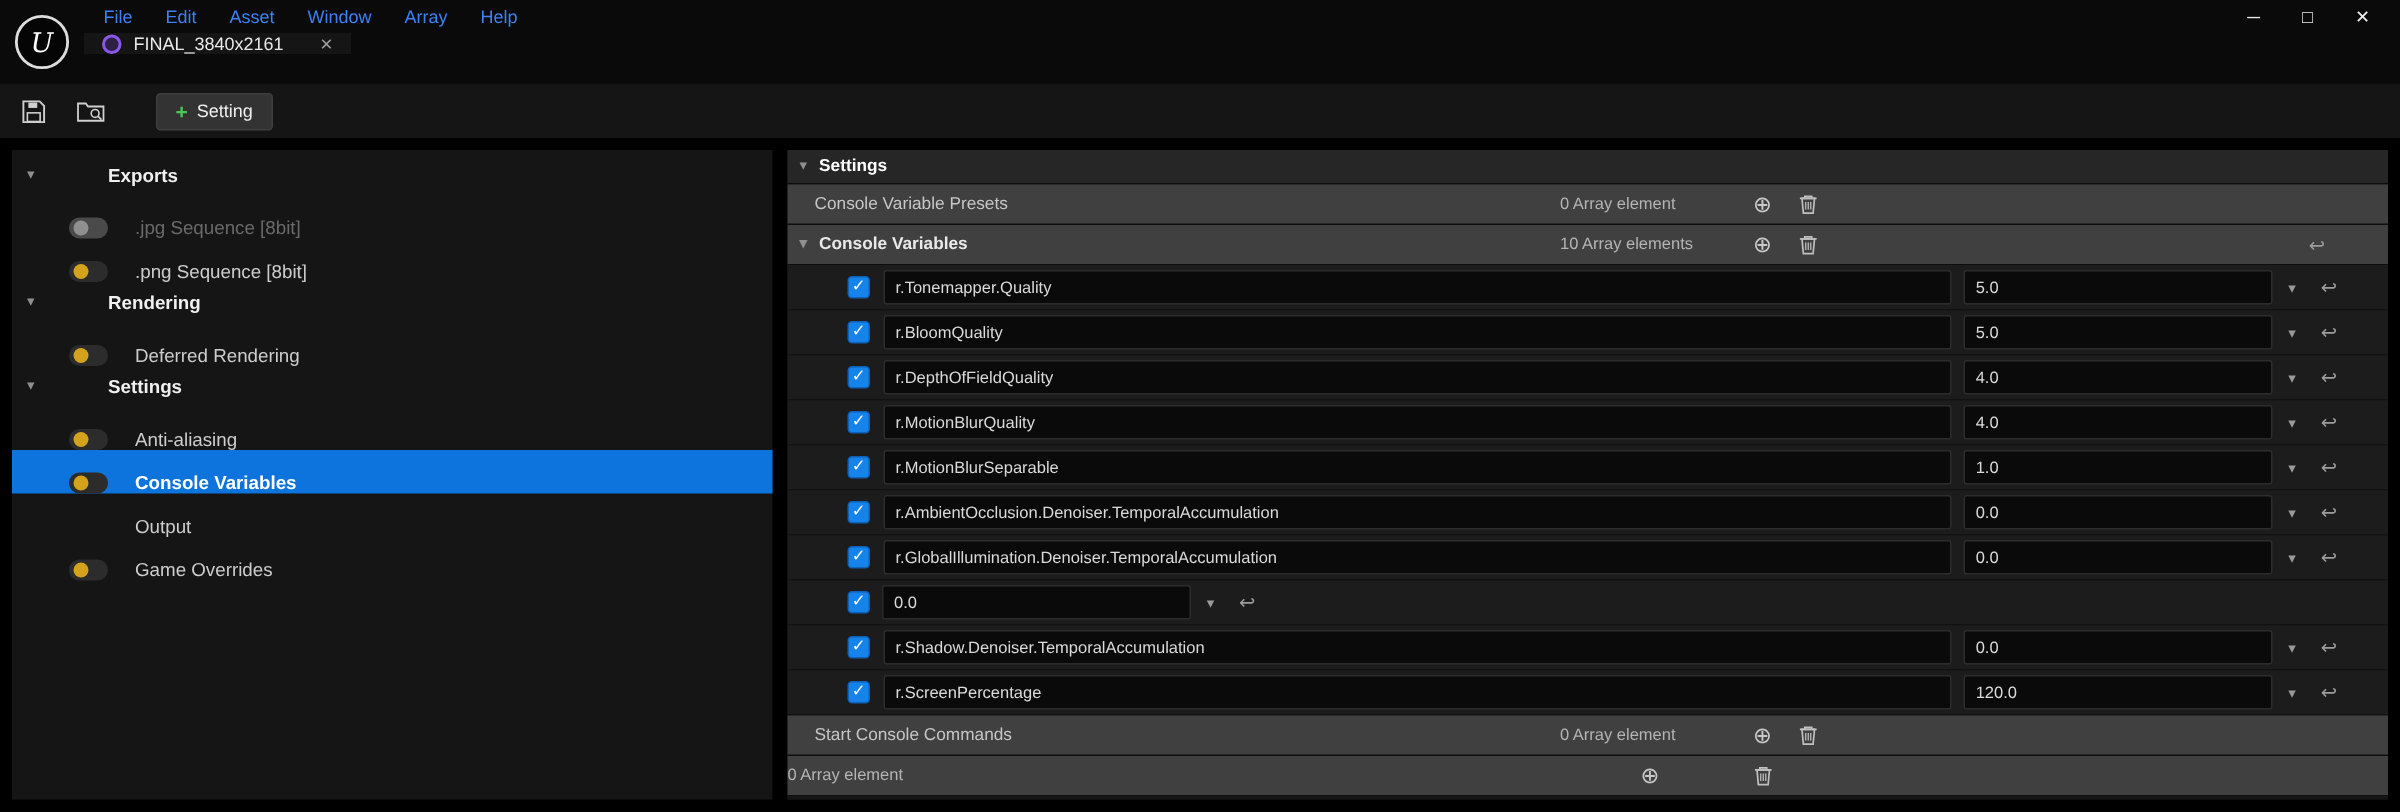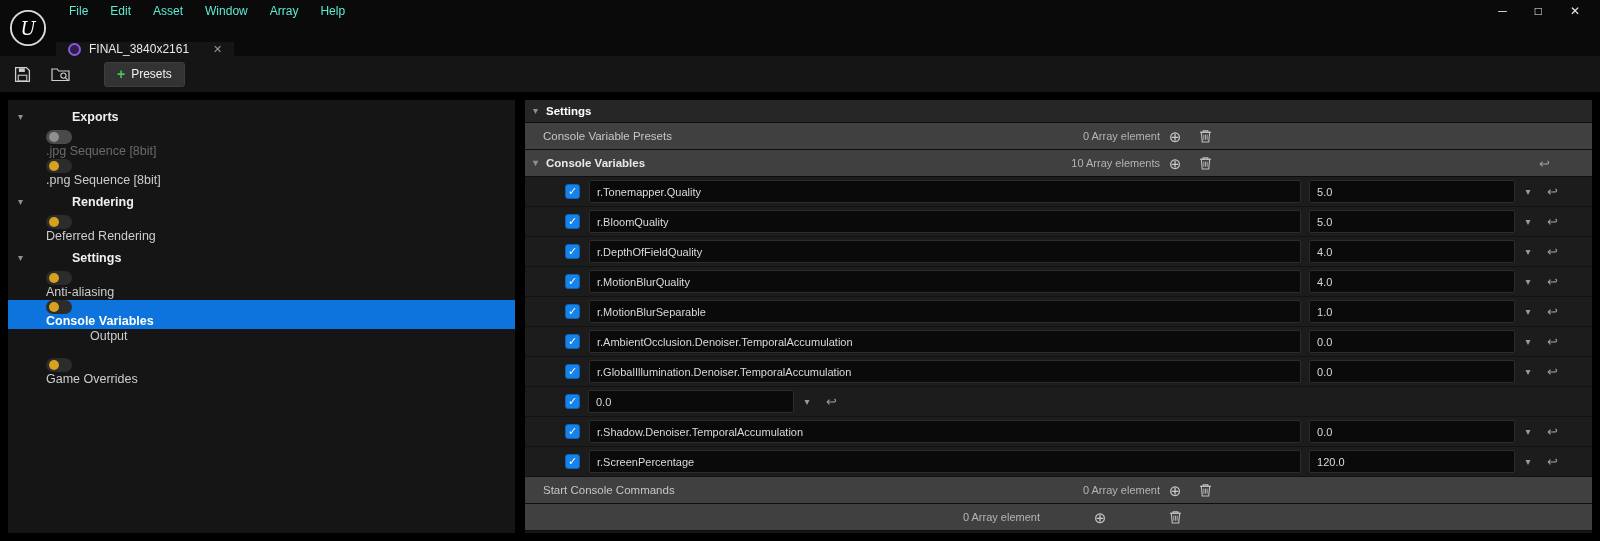"File" .menu-item { color: #5eead4 -> #3b82f6 }
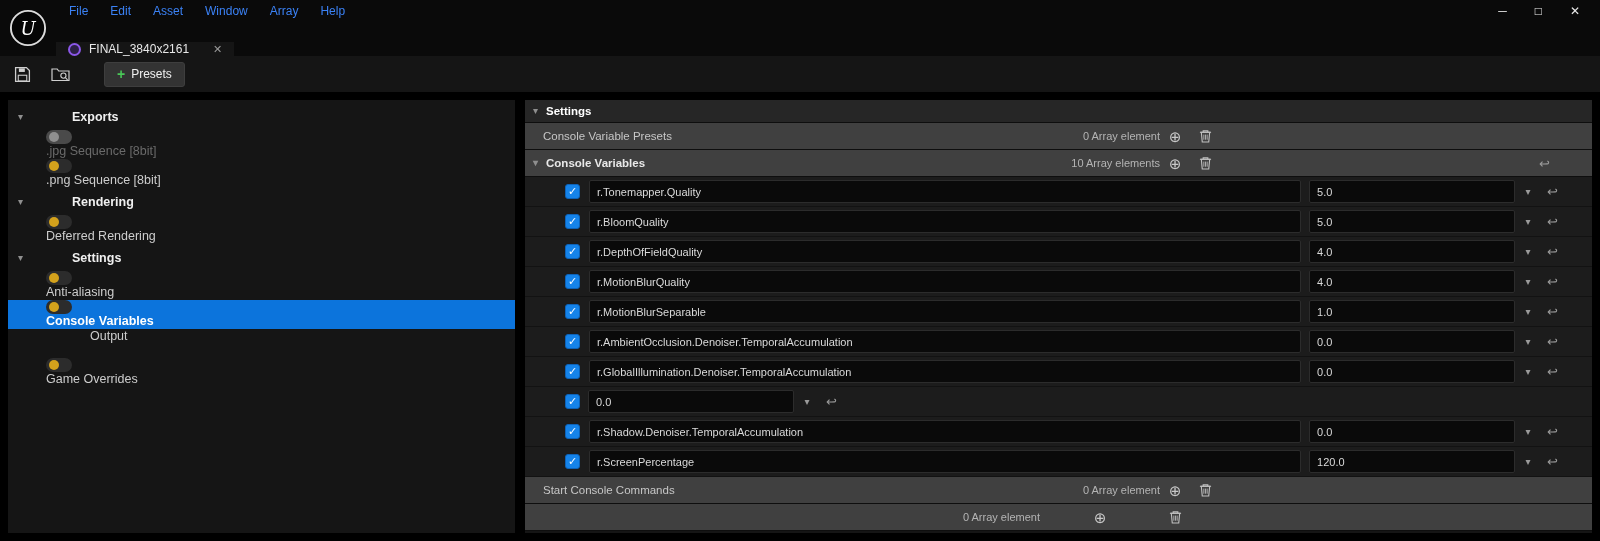"FINAL_3840x2161" .tabbar { align-items: flex-end -> flex-start }
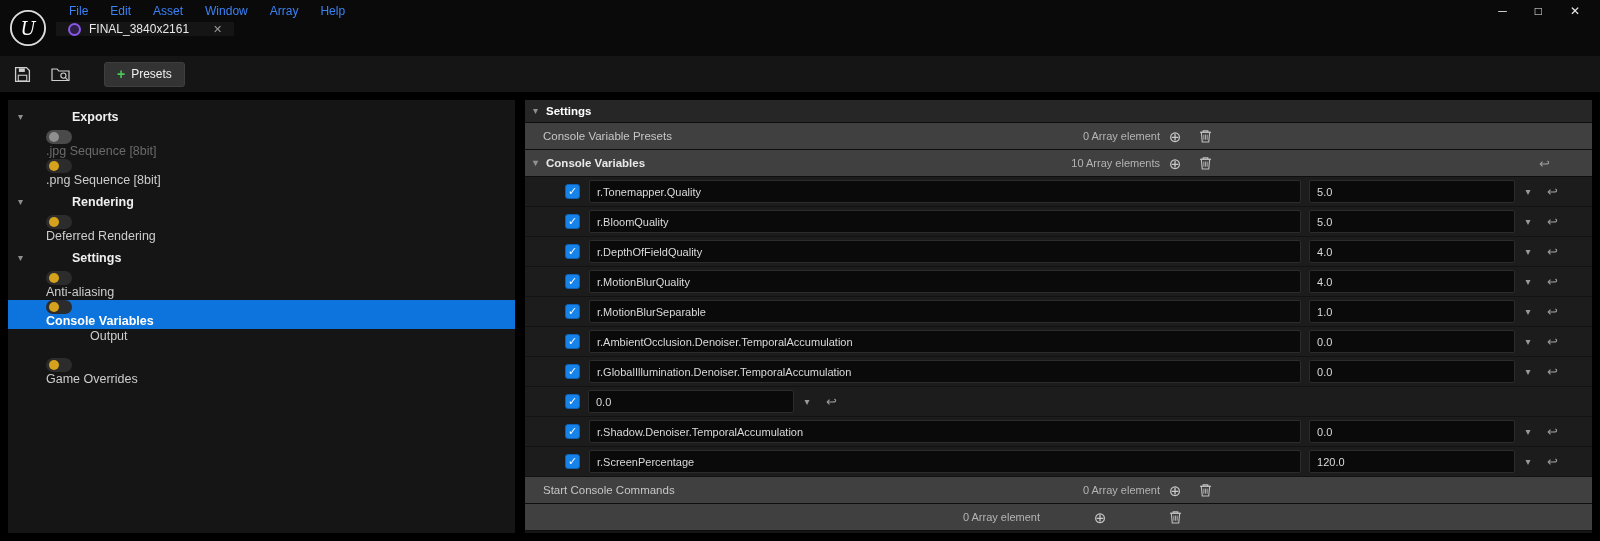"Presets" span { text: Presets -> Setting }
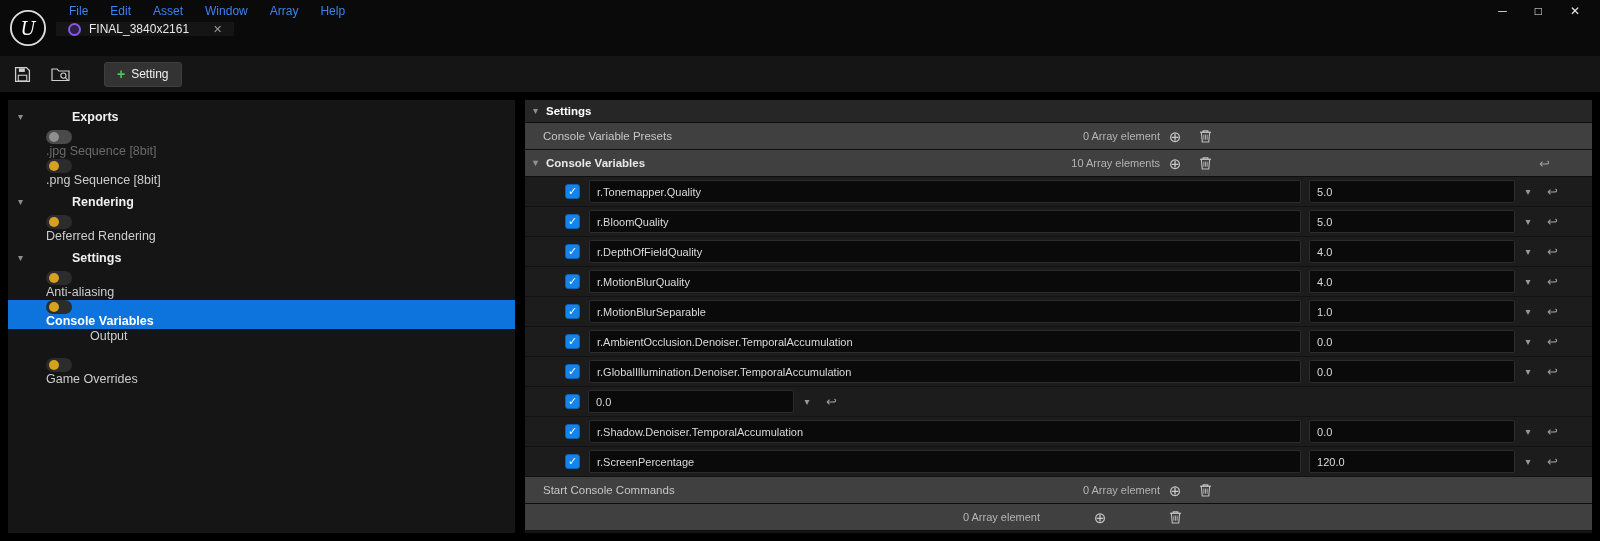"0 Array element" .count { text-align: right -> left }
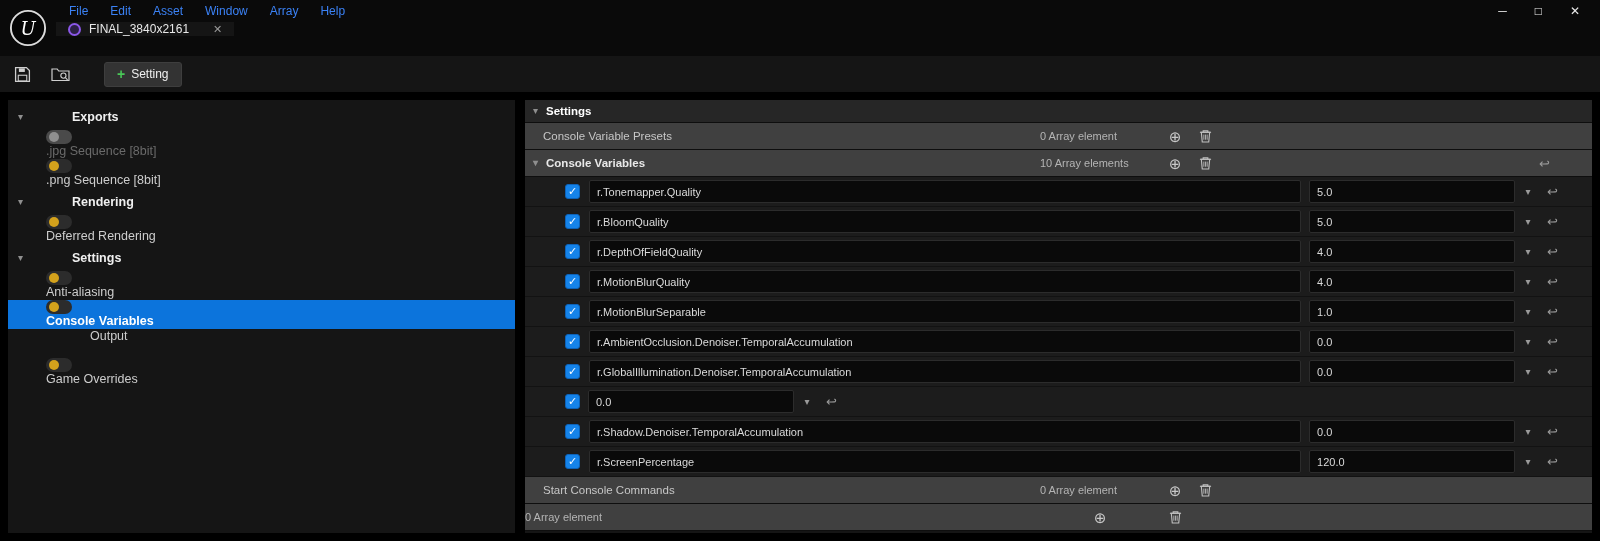".jpg Sequence [8bit]" .sb-item { align-items: flex-start -> flex-end; flex-direction: column -> none }
